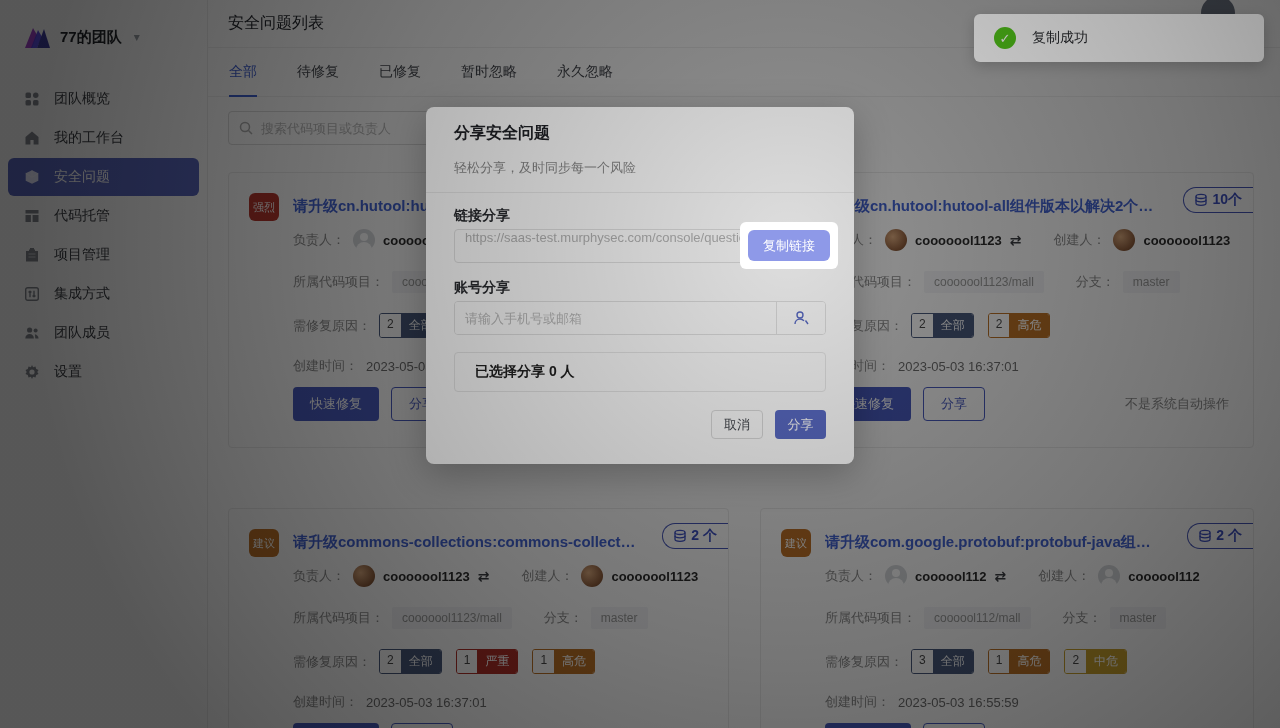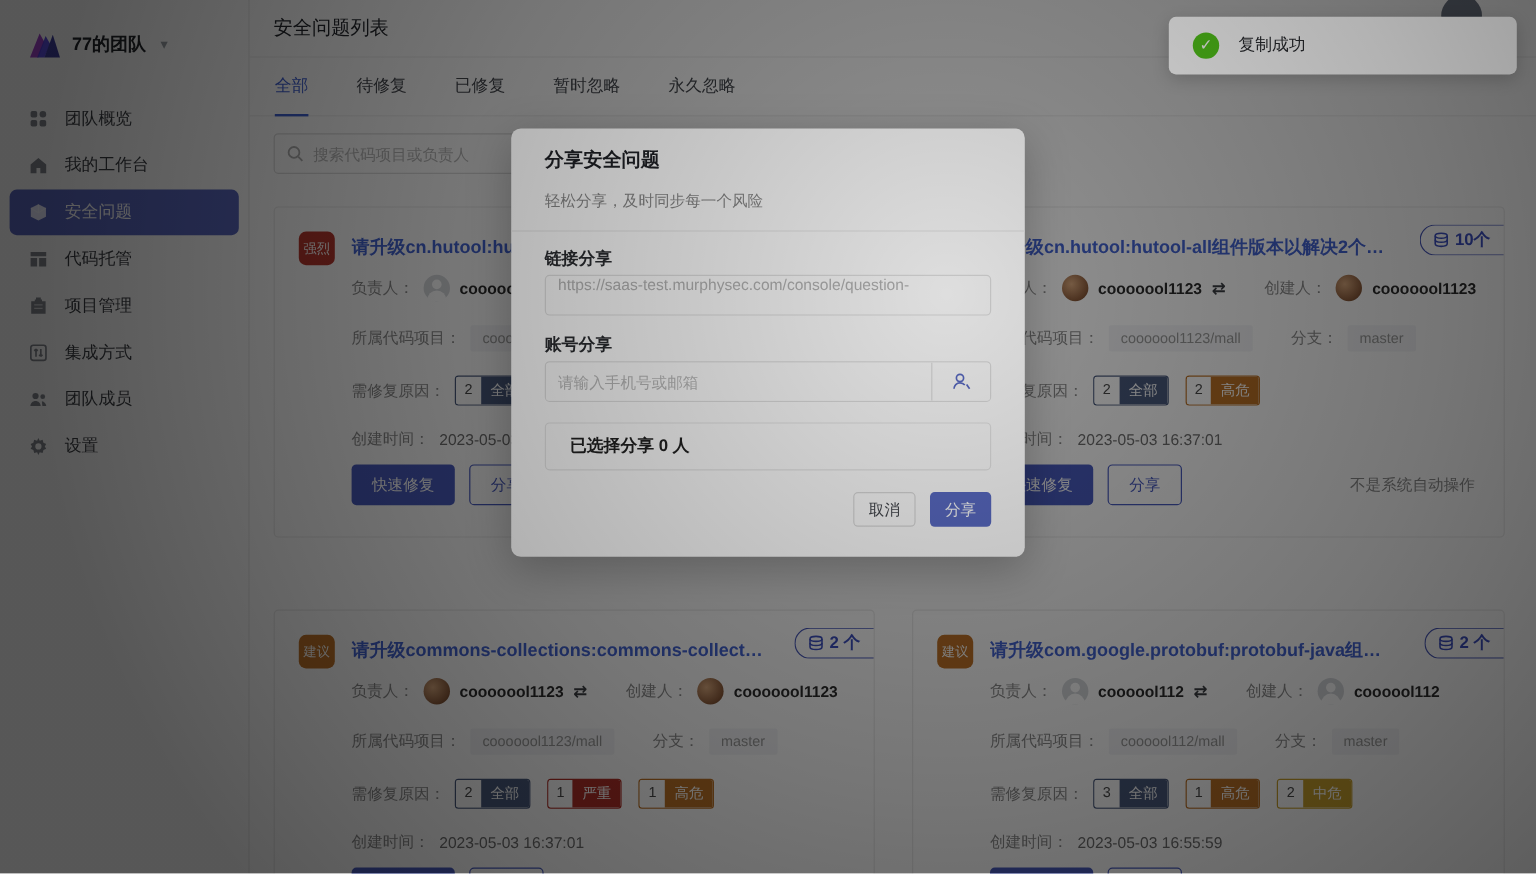"复制链接" div.highlight { html: none -> <div> <button>复制链接</button> </div> }
